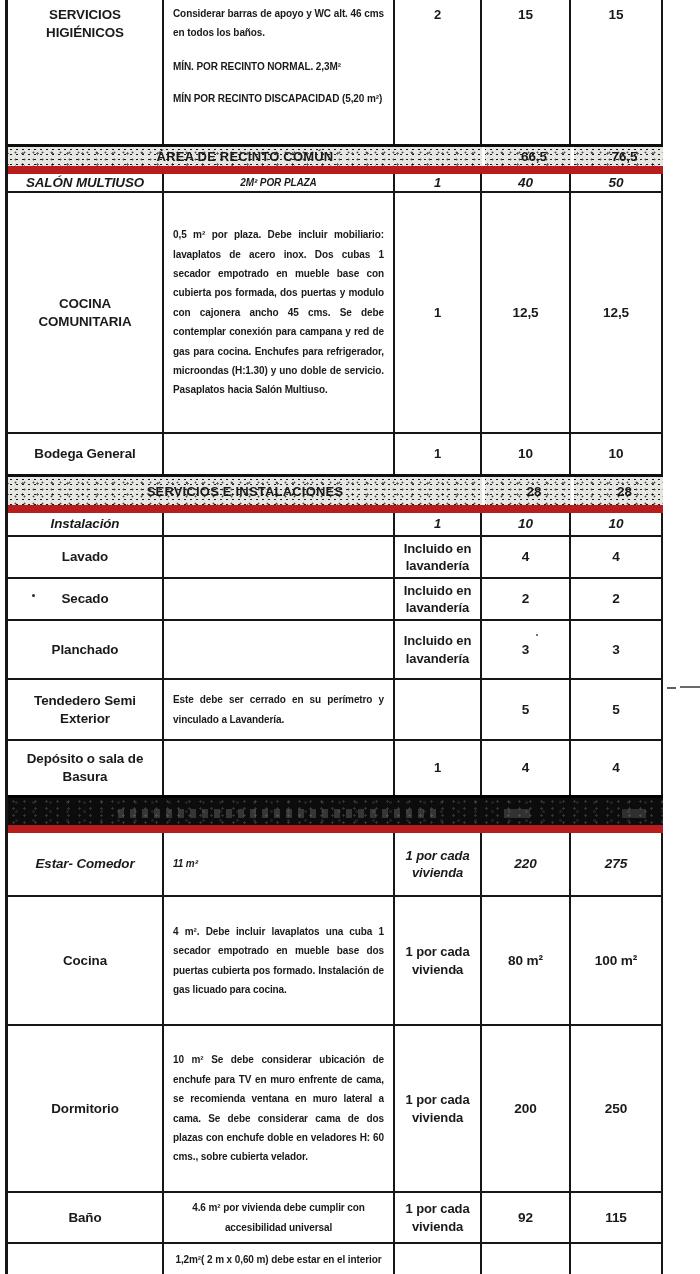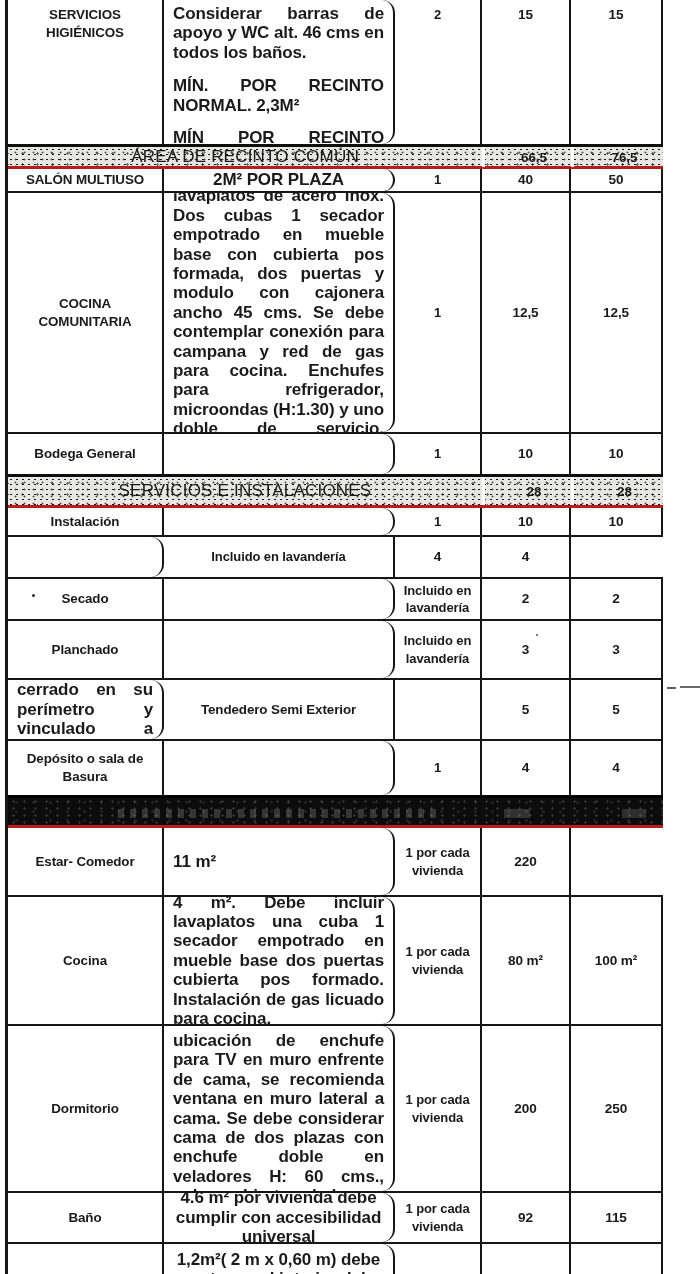"Considerar barras de apoyo y" .desc { border-radius: 13px -> none; font-size: 17px -> 10px }
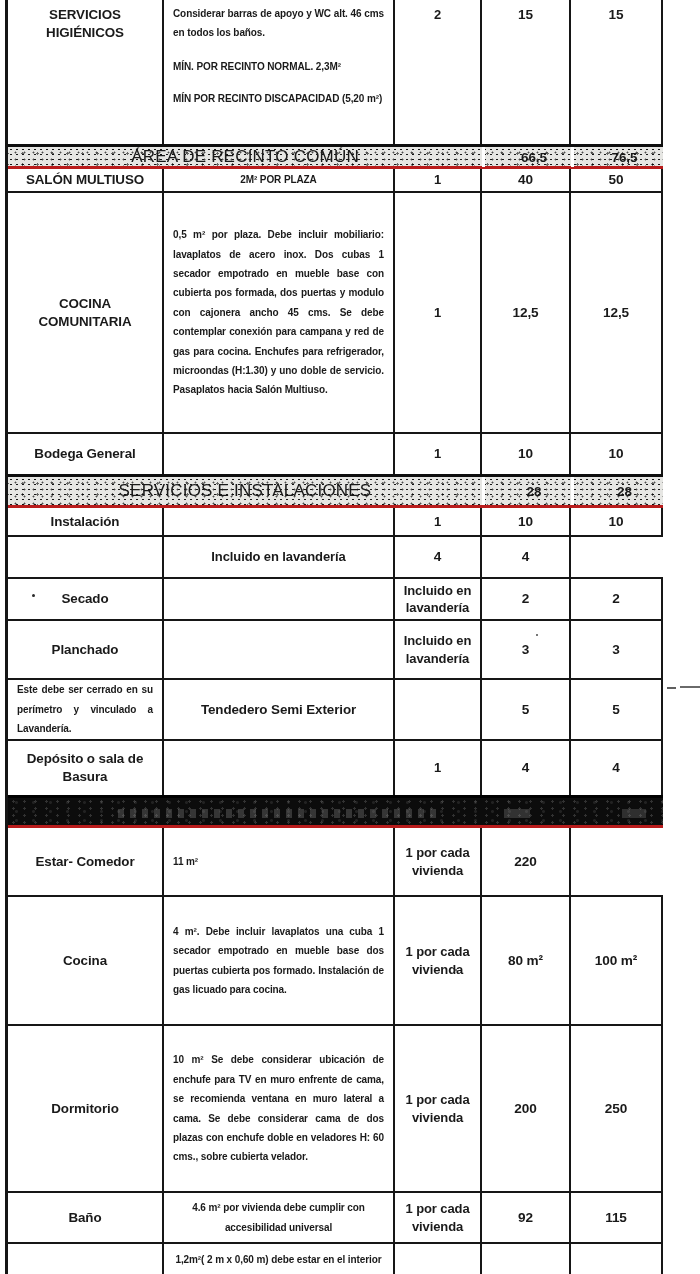"ÁREA DE RECINTO COMÚN" .band-title-area { font-size: 17px -> 13px; font-weight: 400 -> 700 }
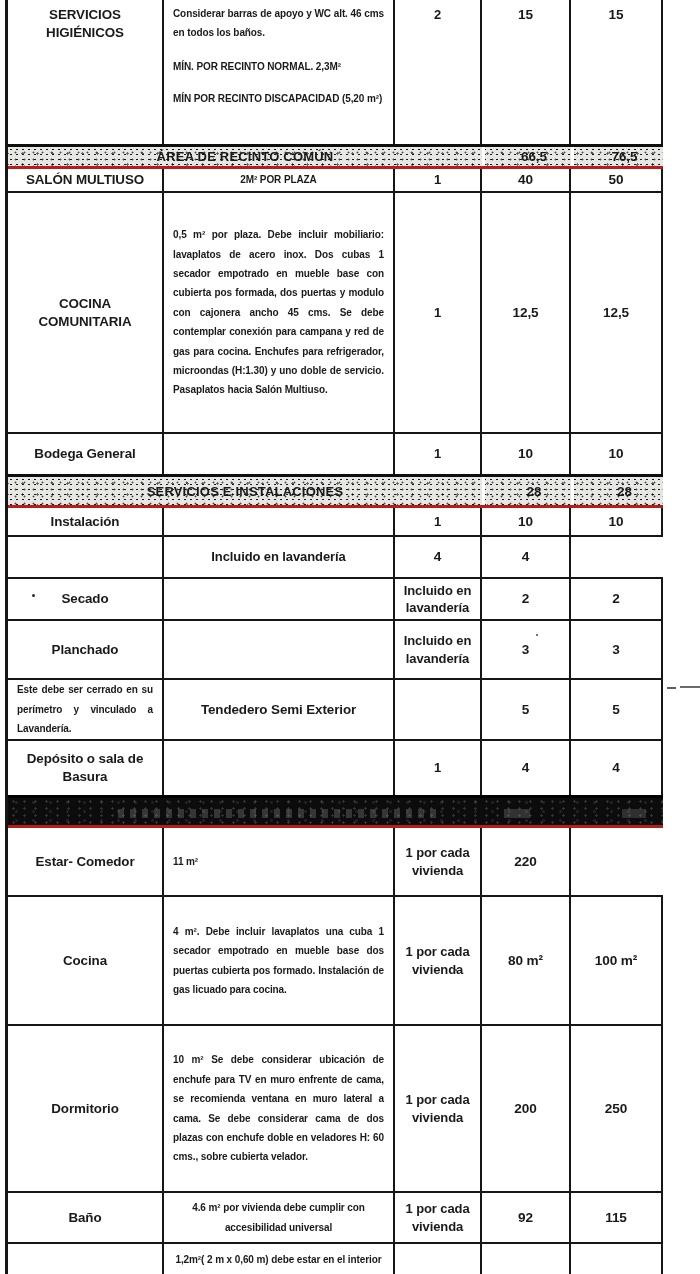"SALÓN MULTIUSO" .bt3 { border-top: 3px solid #b91c1c -> 8px solid #b91c1c; font-style: none -> italic }
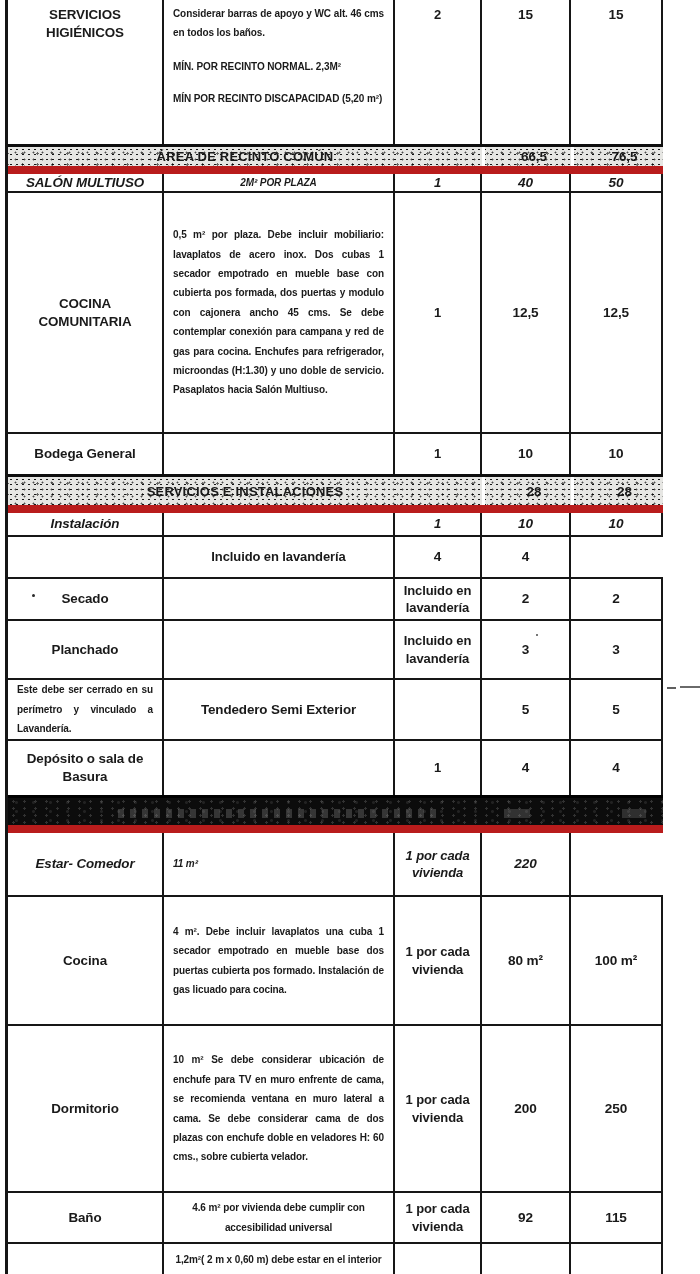"Lavado" div.c { html: none -> <div>Lavado</div> }
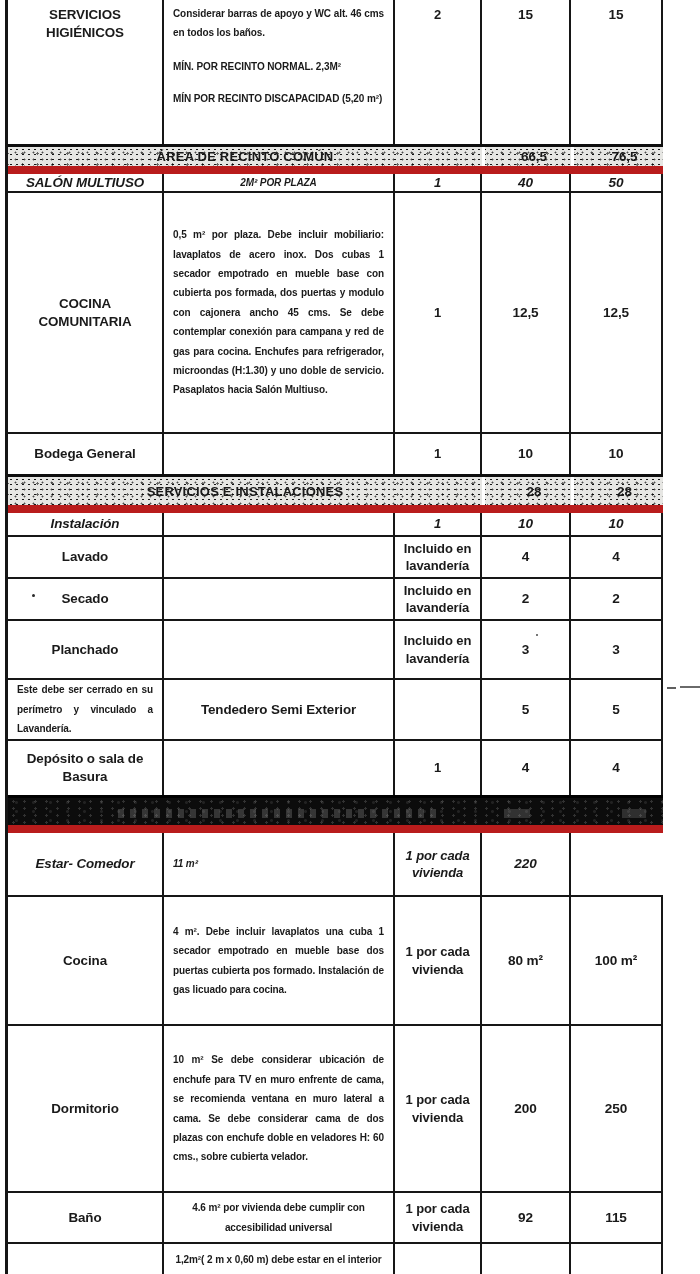"Este debe ser cerrado en" div.c { order: before "Tendedero Semi Exterior" -> after "Tendedero Semi Exterior" }
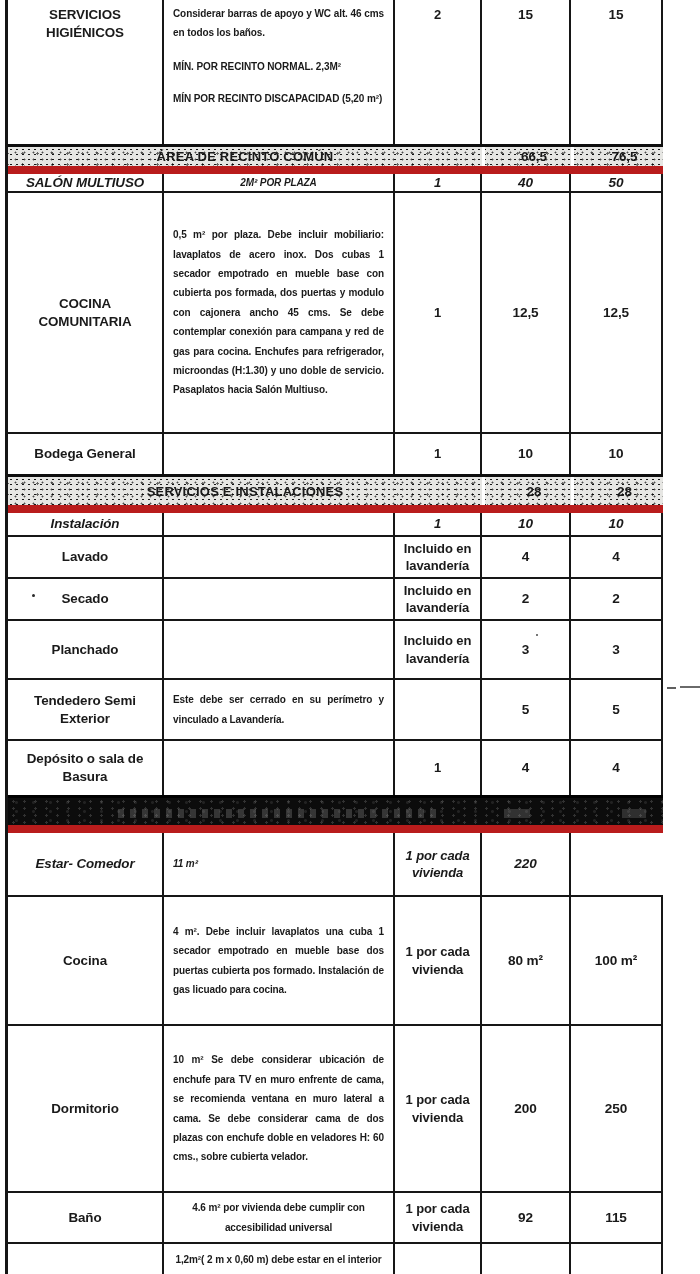"275" div.c { html: none -> <div>275</div> }
